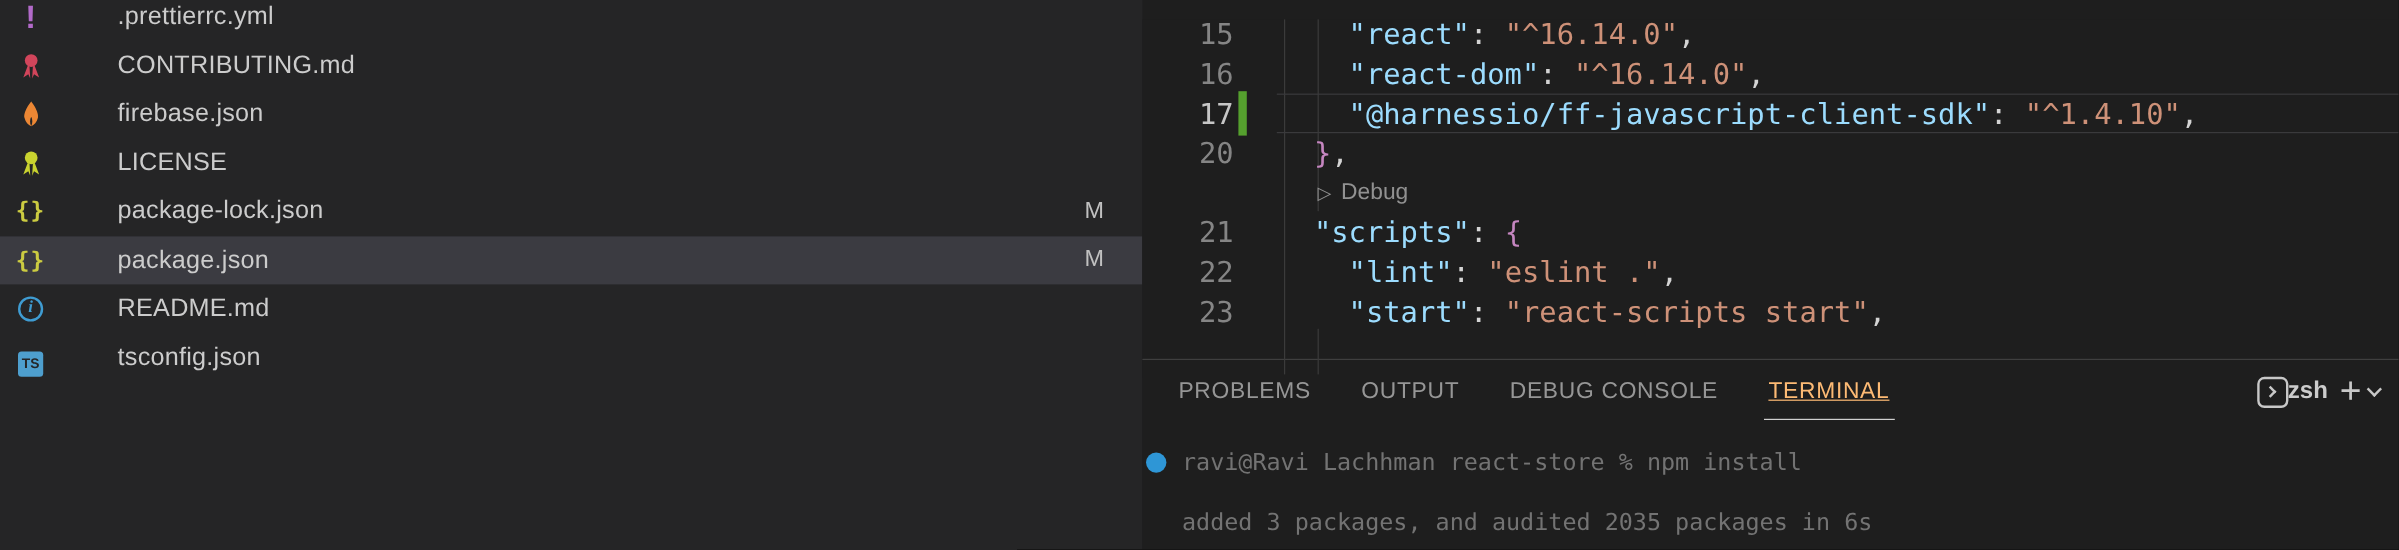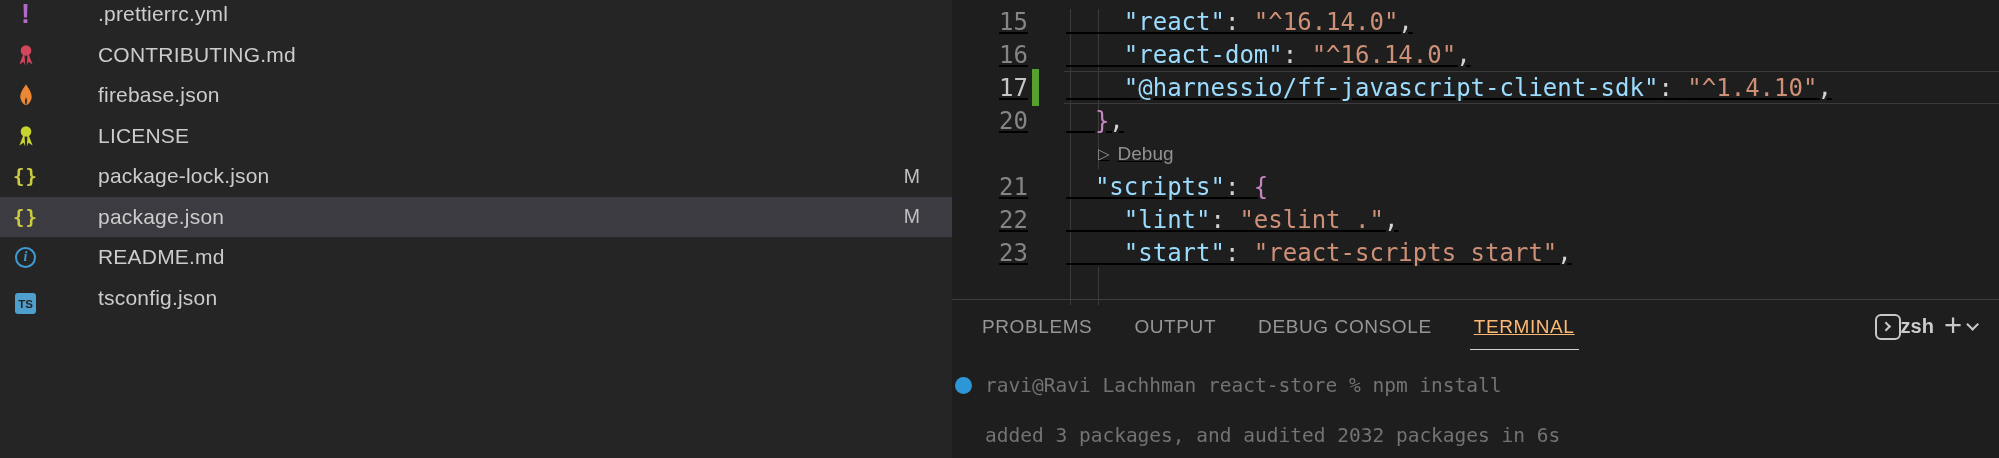"15" .editor { text-decoration: underline -> none; top: 9px -> 16px }
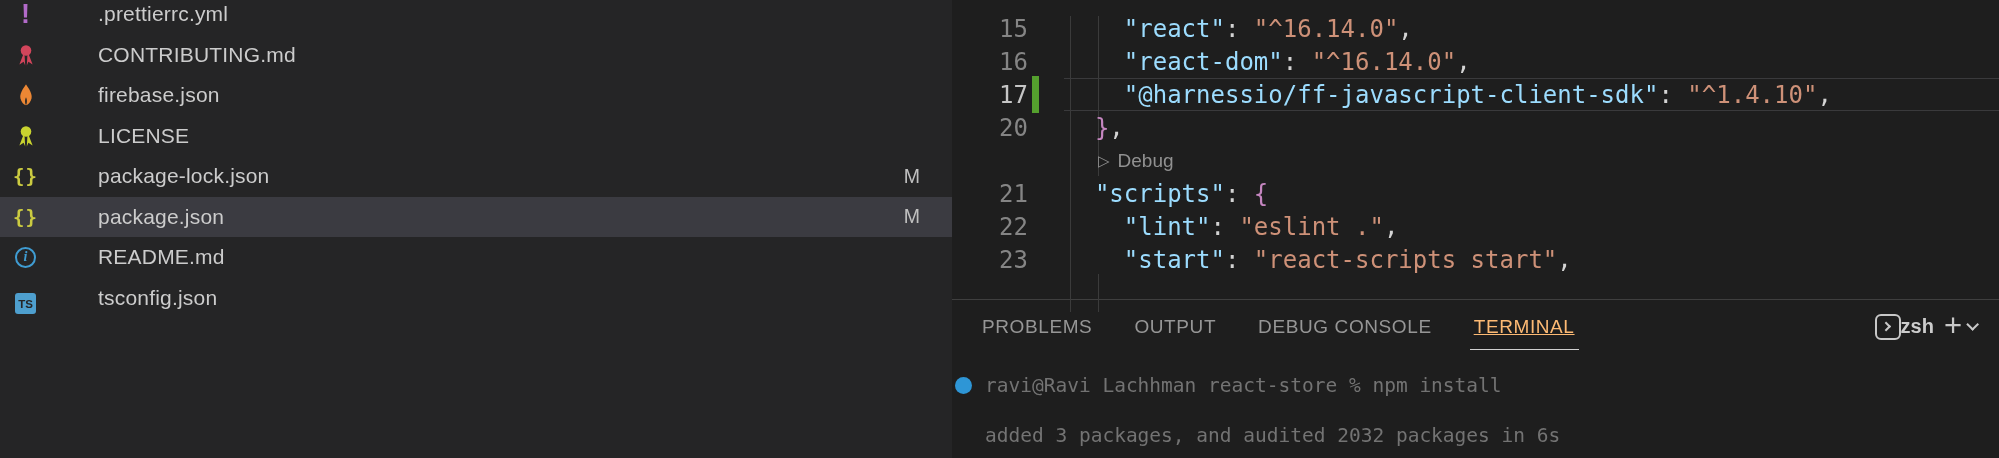"PROBLEMS" .panel-header { padding: 0 24px 0 28px -> 0 18px 0 28px }
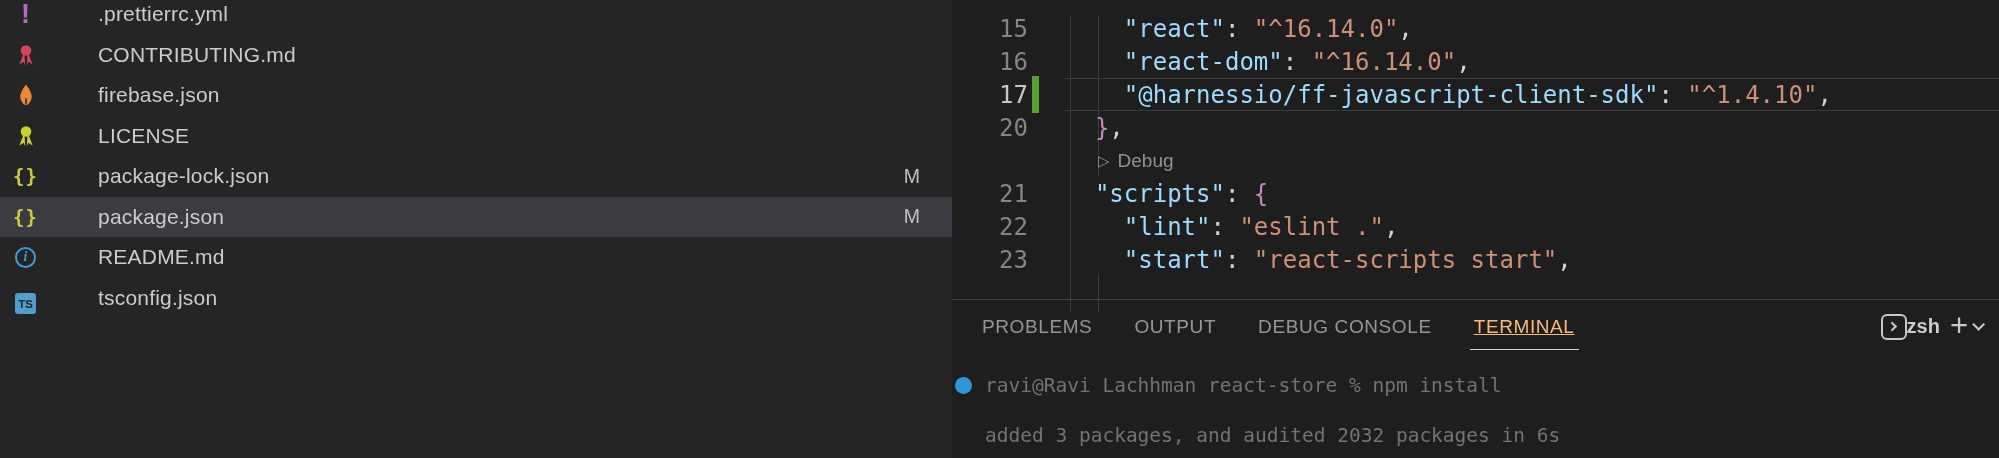"added 3 packages, and audited" div.tline { text: 2032 -> 2035 }
